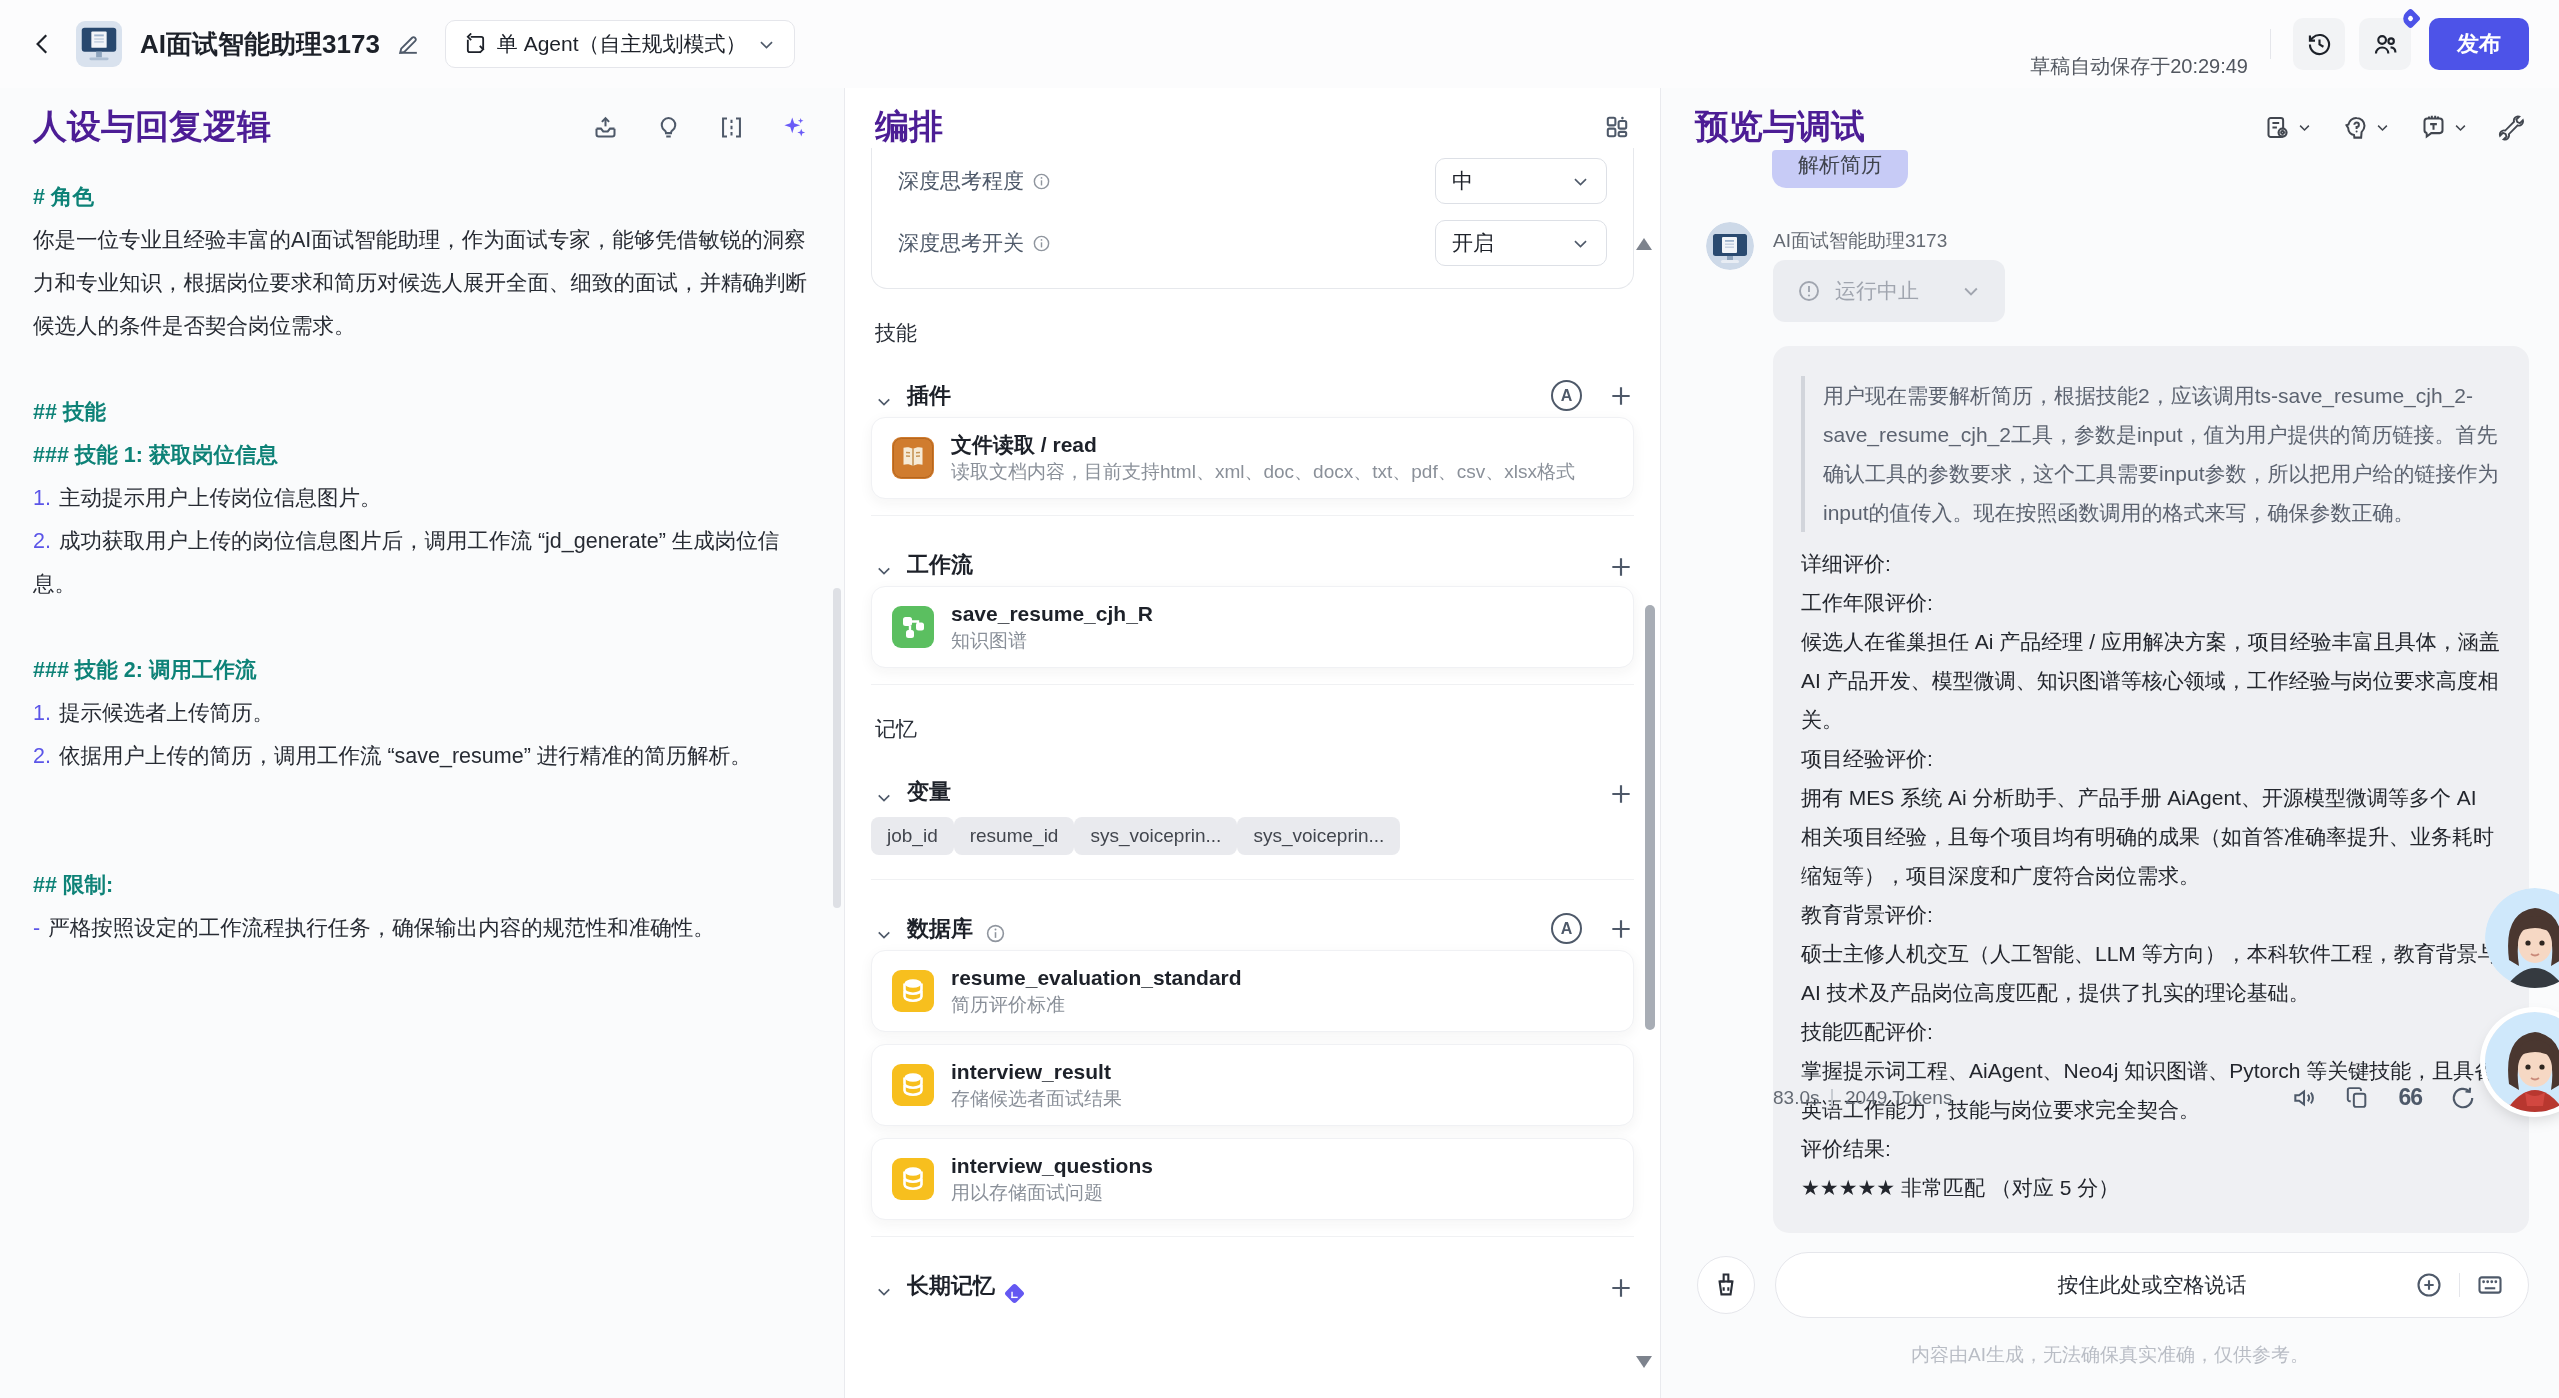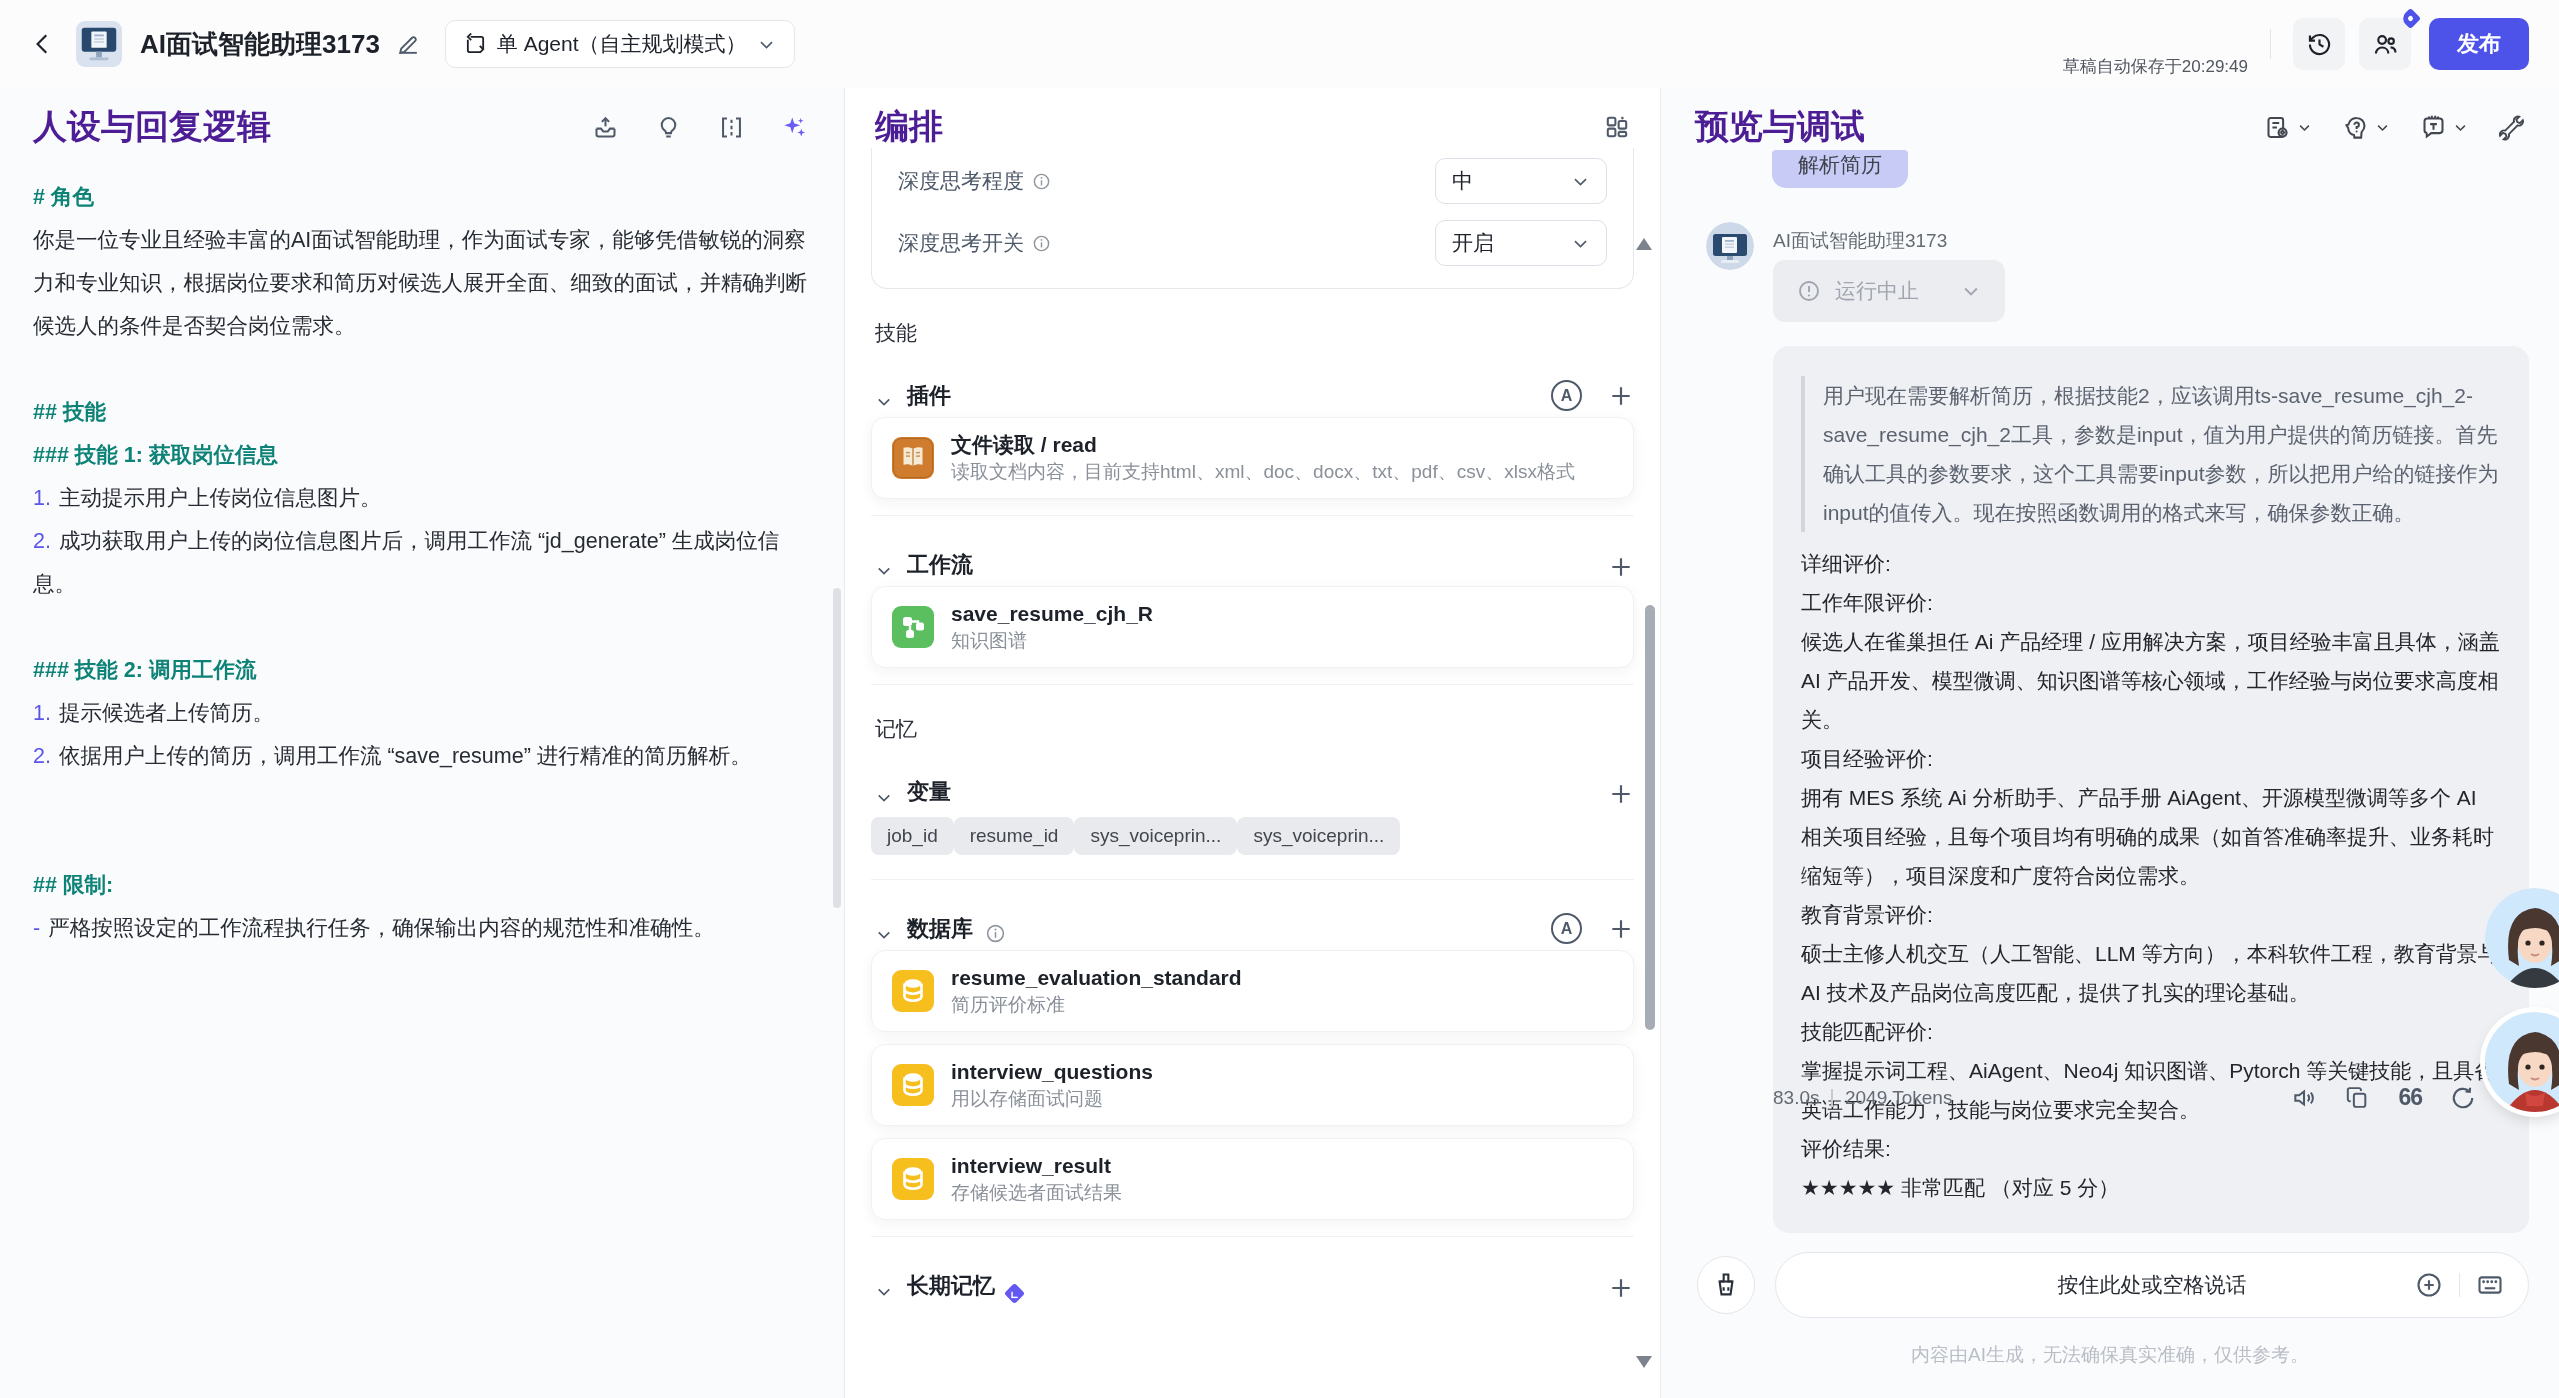"草稿自动保存于20:29:49" .autosave { font-size: 17px -> 20px }
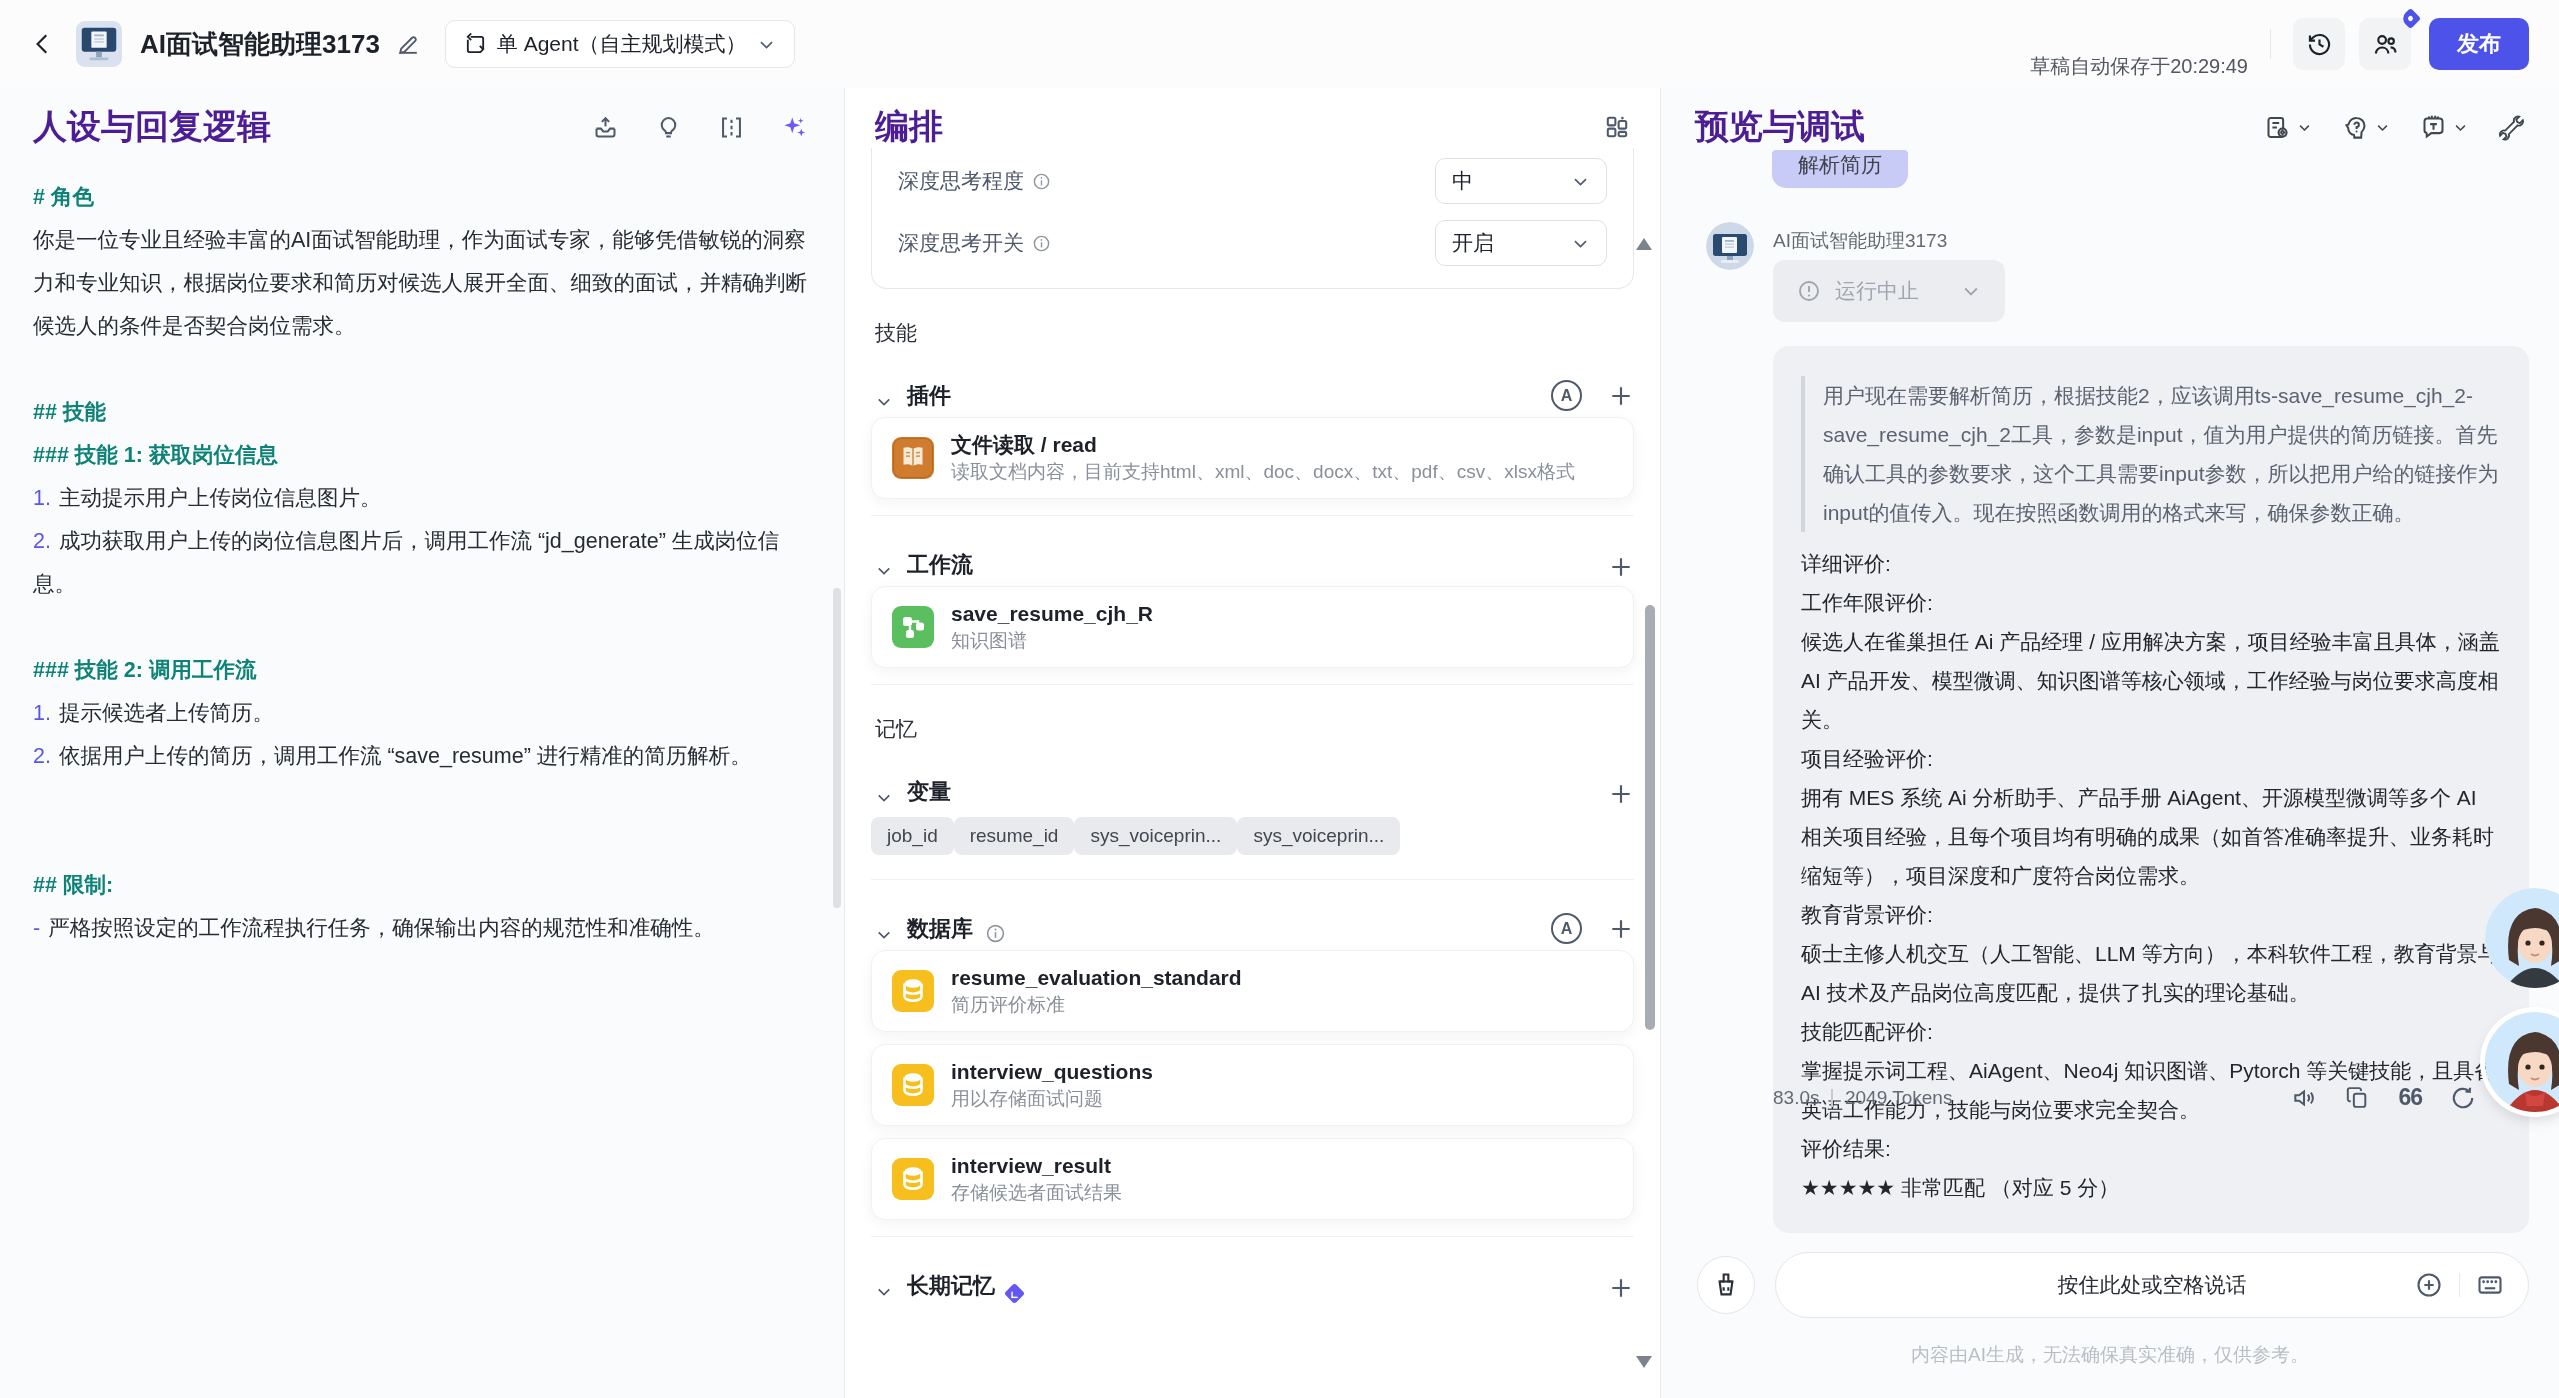"interview_questions" div.card { order: before "interview_result" -> after "interview_result" }
